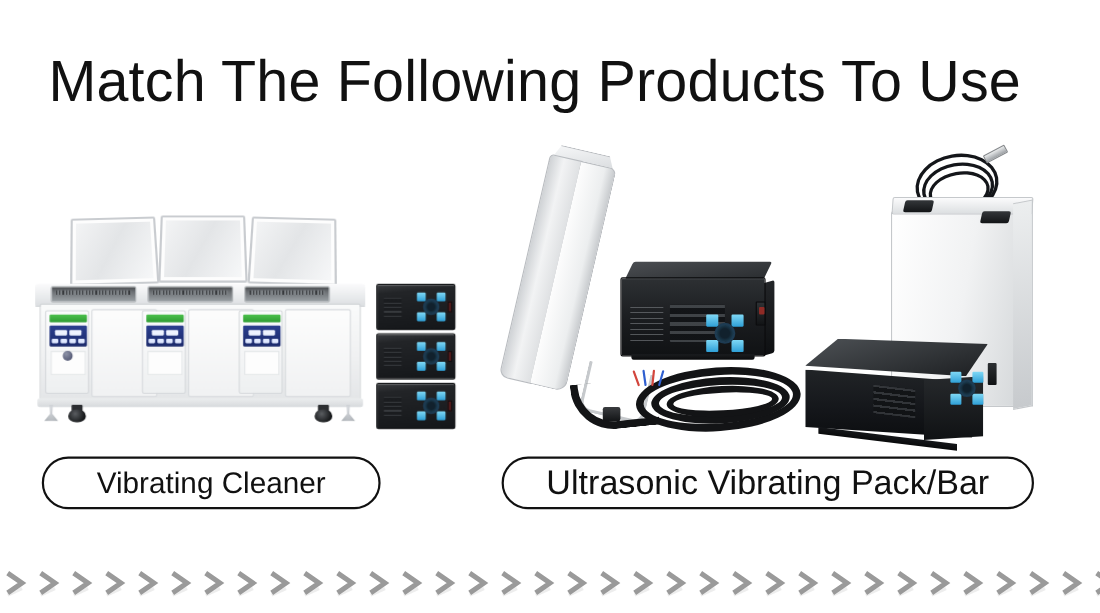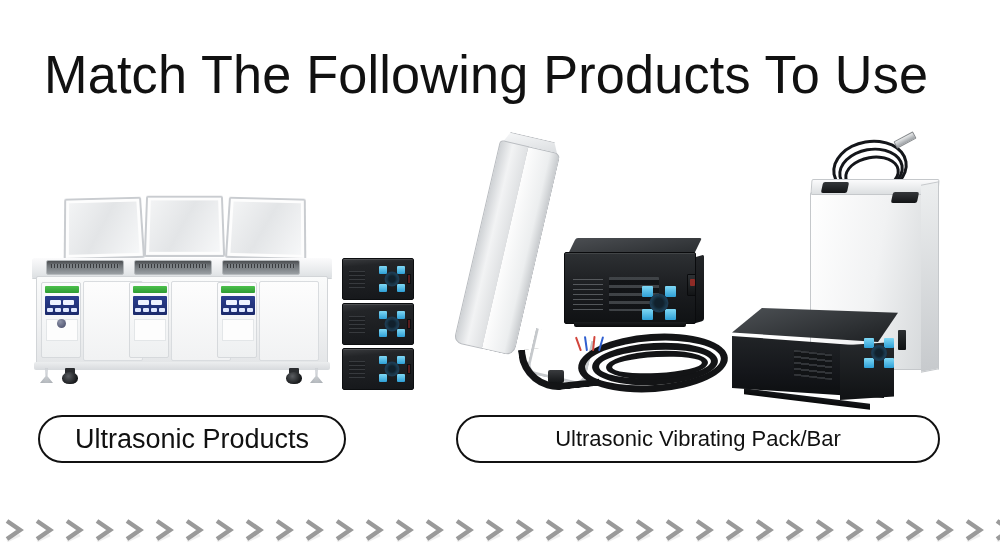"Ultrasonic Products" span { text: Ultrasonic Products -> Vibrating Cleaner }
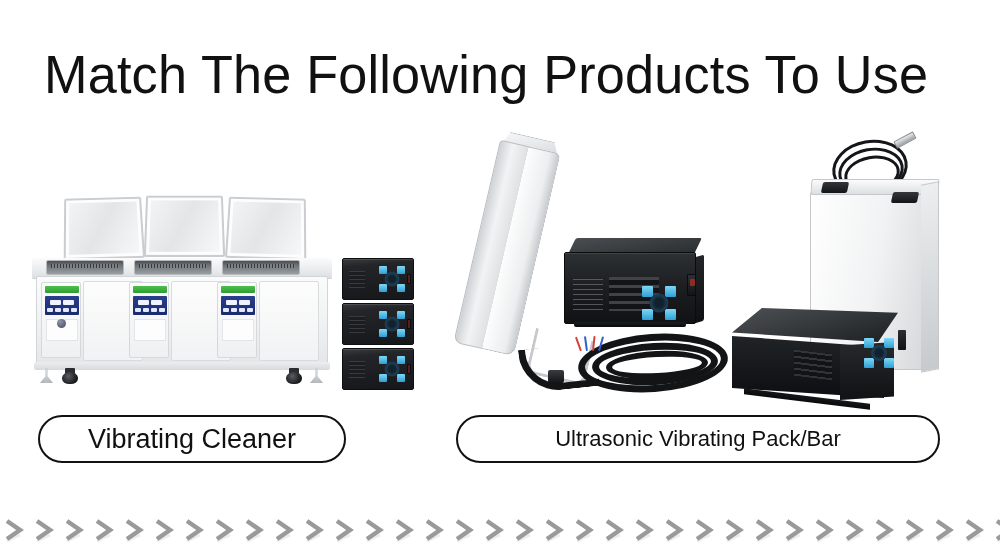"Ultrasonic Vibrating Pack/Bar" .pill-right { font-size: 22px -> 31px }
